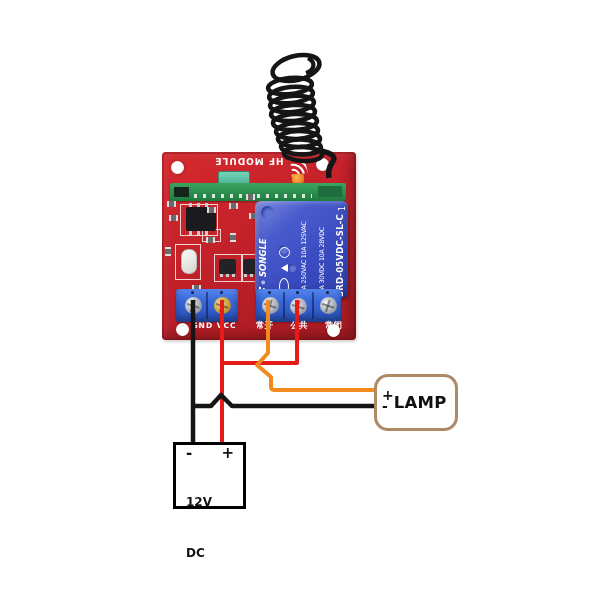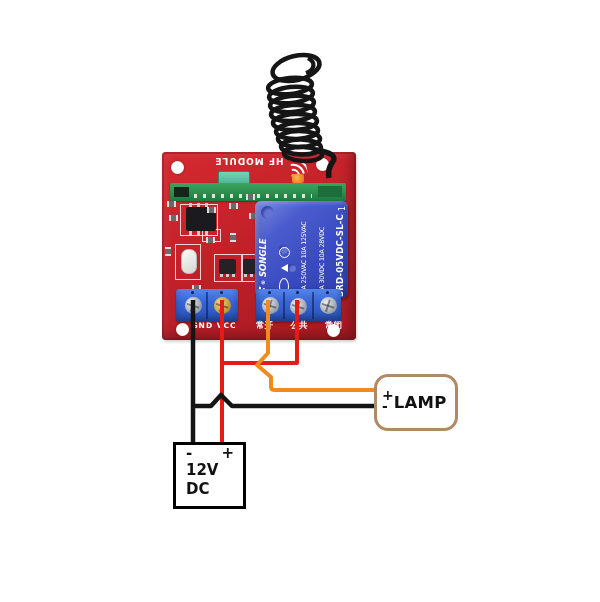"12V" .pb-line { font-size: 15px -> 12px; margin-top: none -> 32px }
